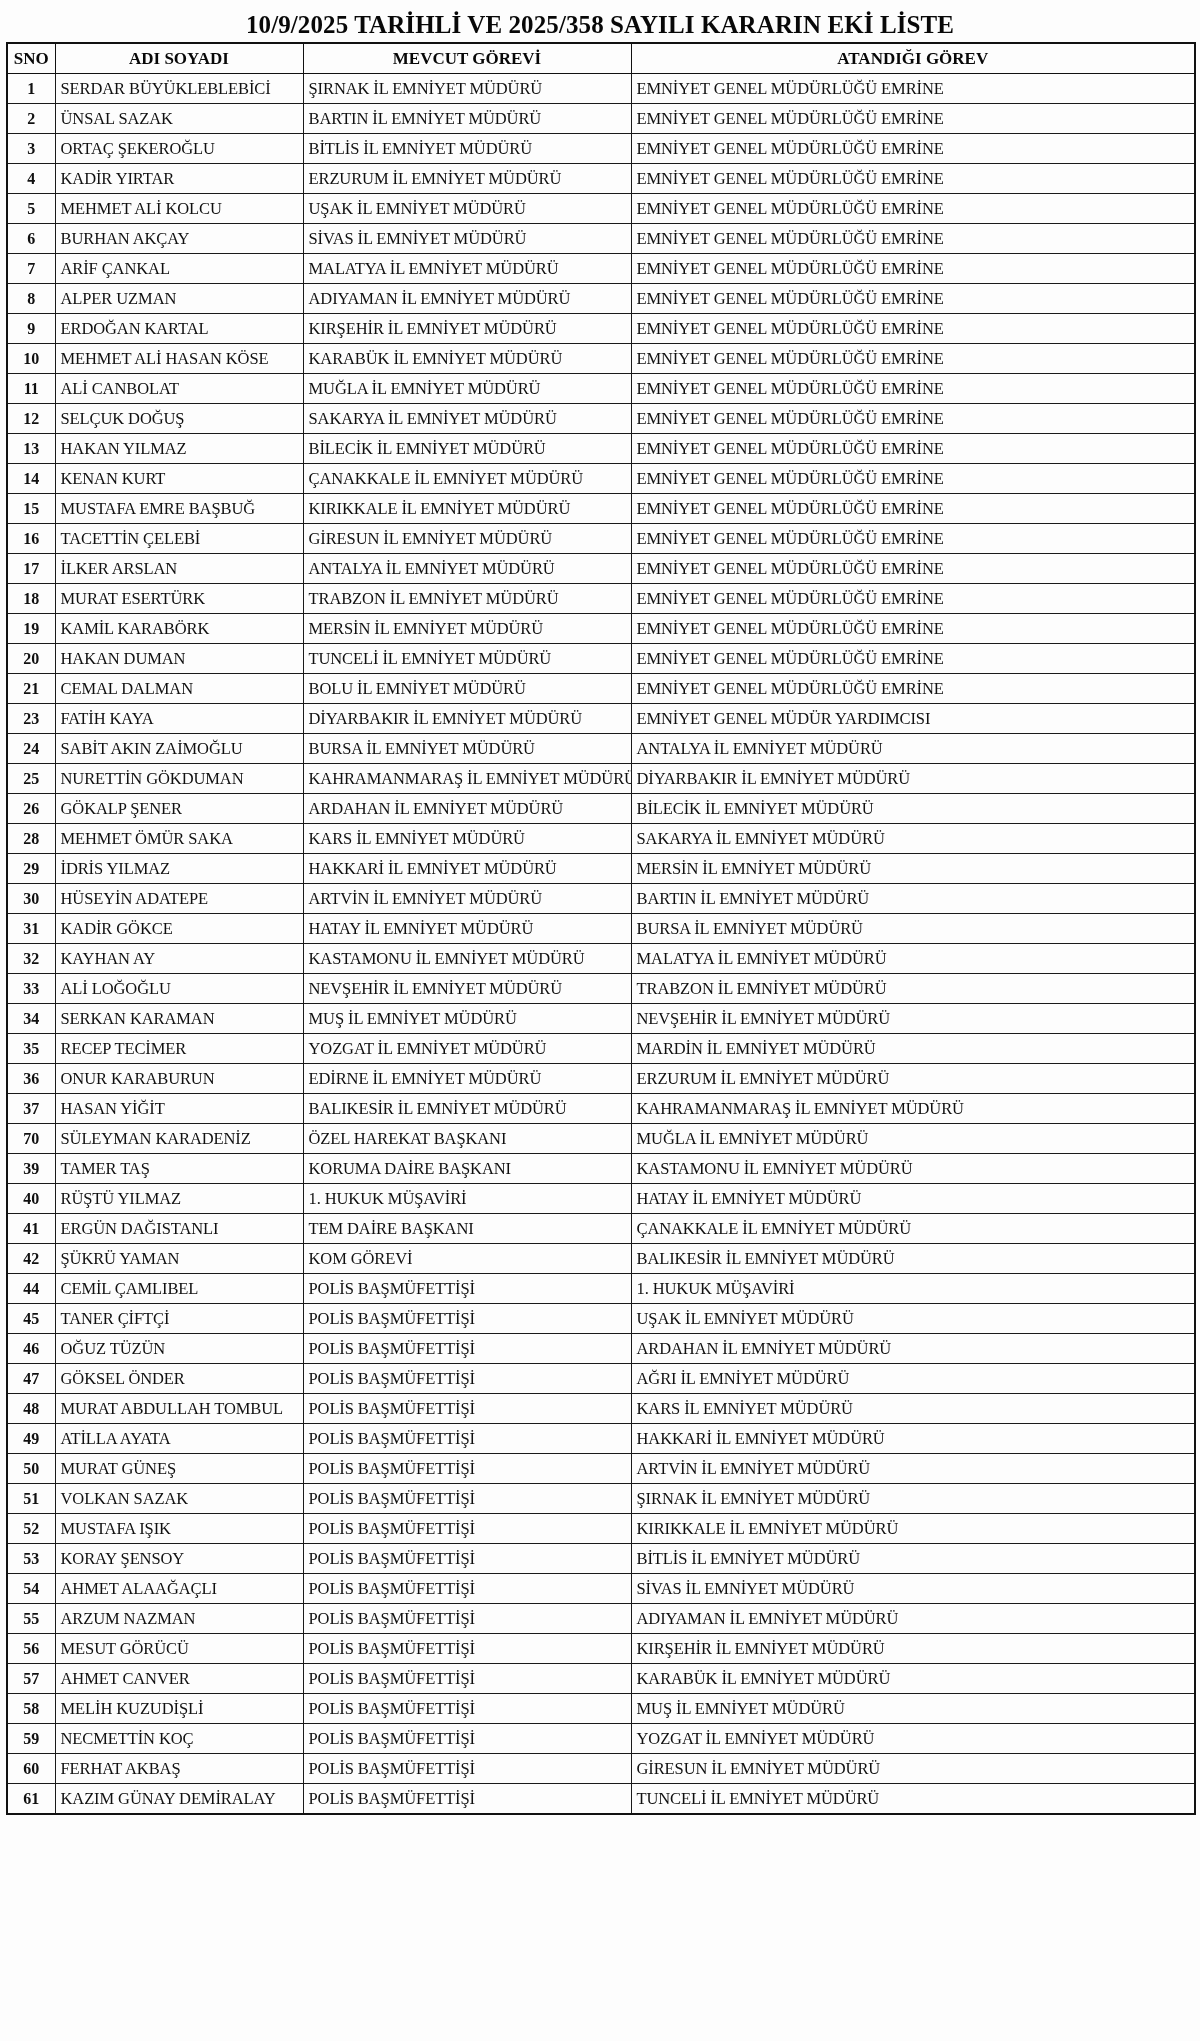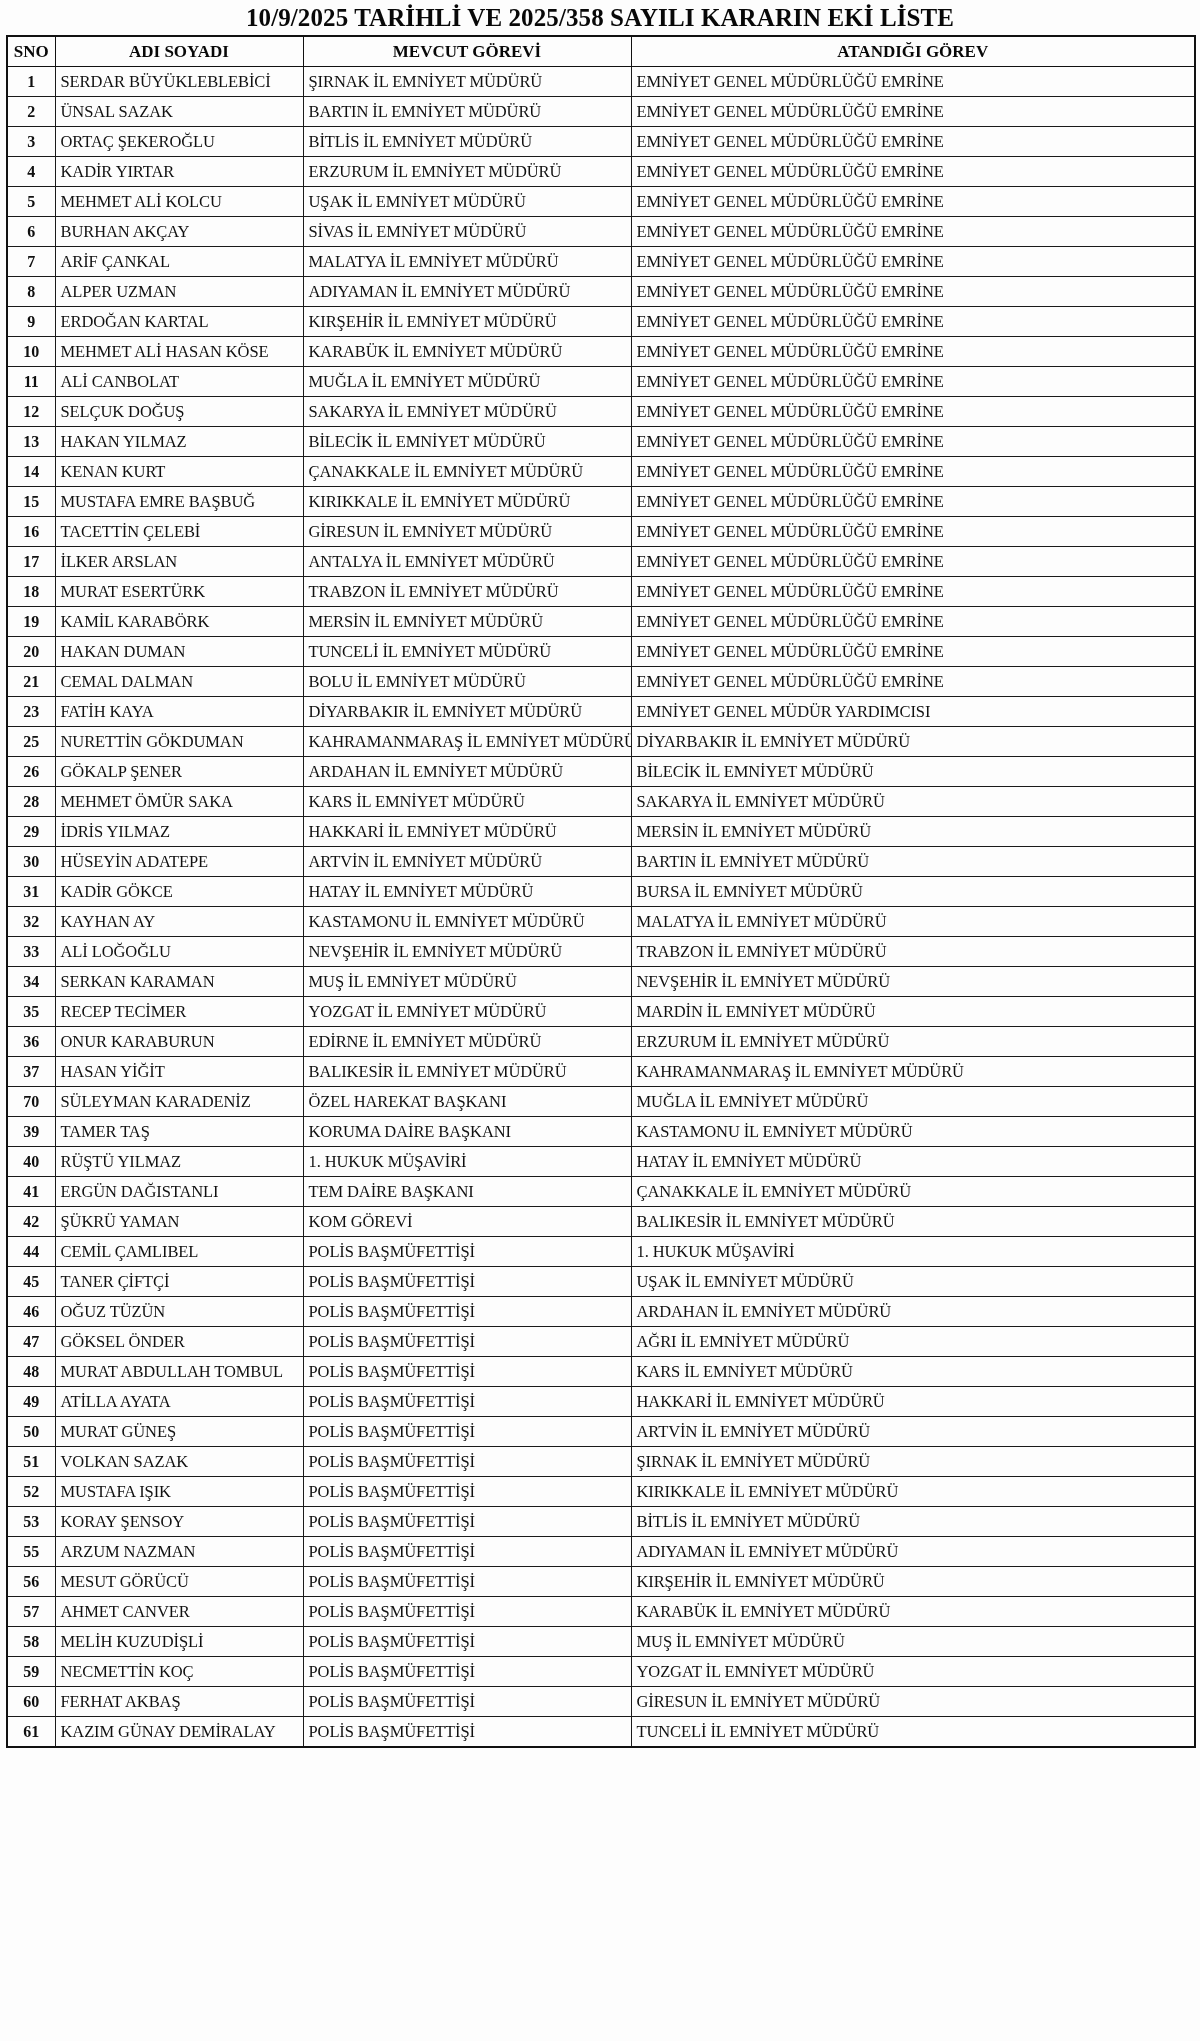"10/9/2025 TARİHLİ VE 2025/358 SAYILI" #doc-title { padding-top: 3px -> 10px }
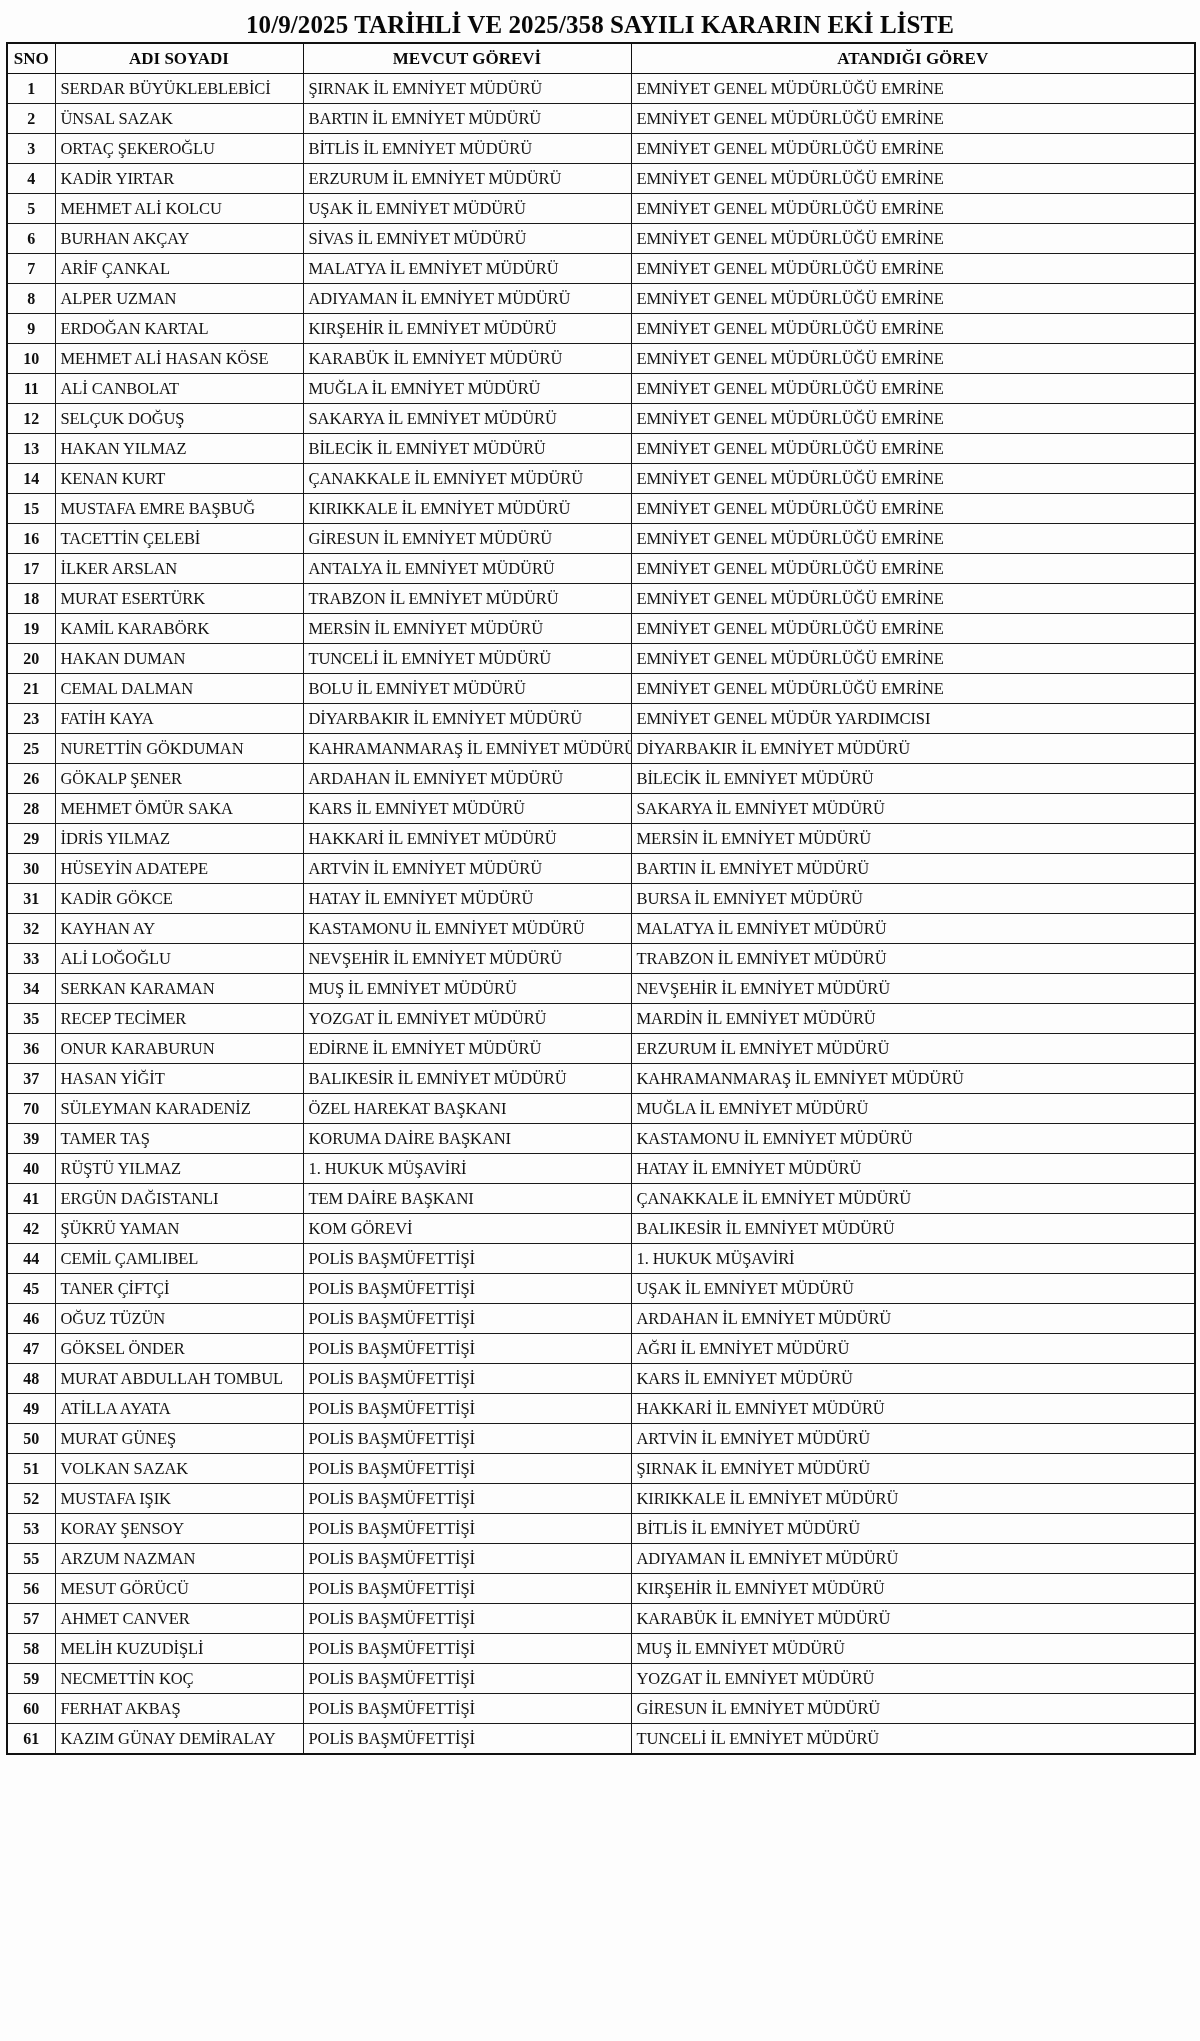"24" tr { html: none -> <tr> <td>24</td> <td>SABİT AKIN ZAİMOĞLU</td> <td>BURSA İL EMNİYET MÜDÜRÜ</td> <td>ANTALYA İL EMNİYET MÜDÜRÜ</td> </tr> }
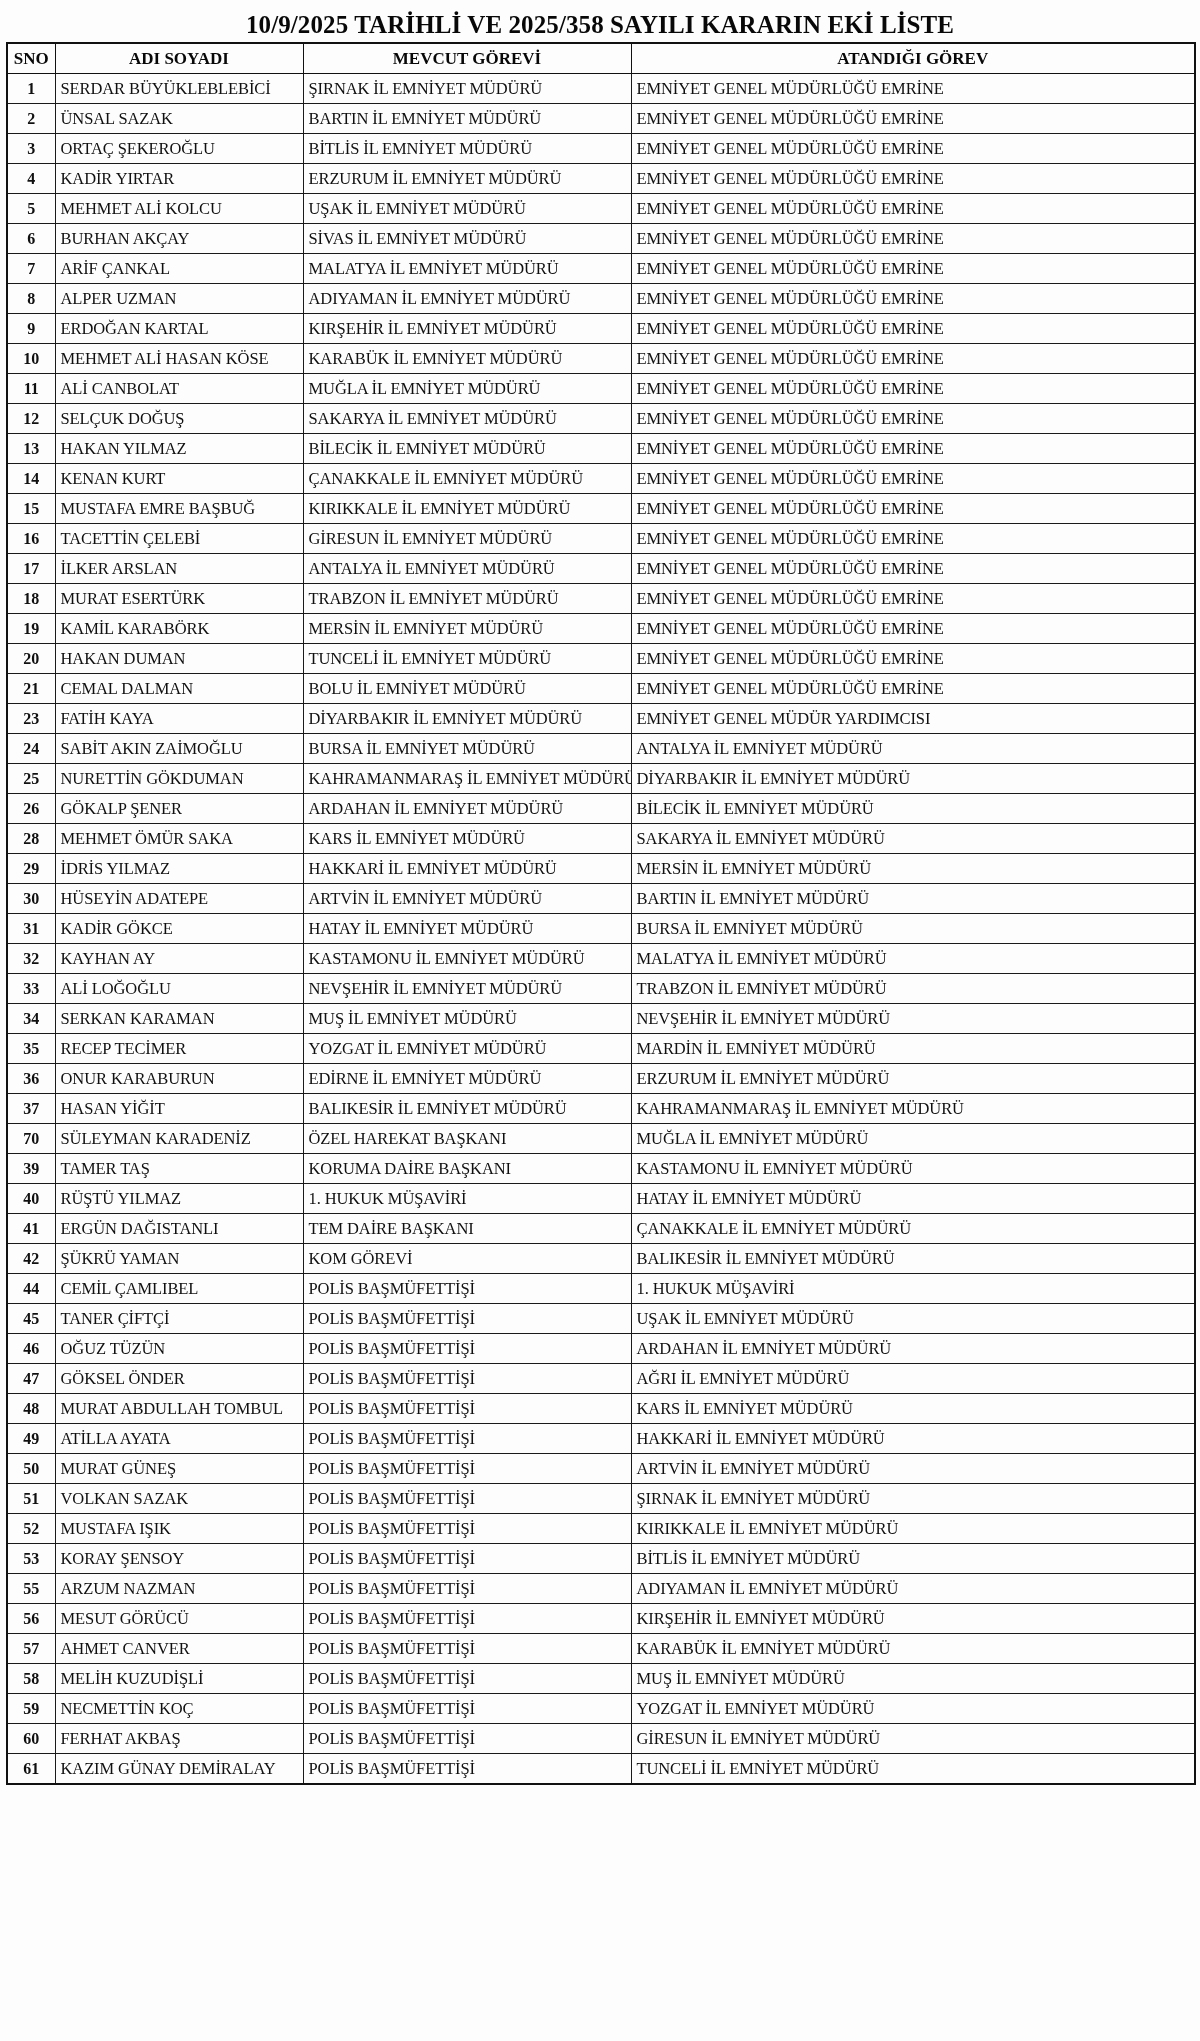"54" tr { html: none -> <tr> <td>54</td> <td>AHMET ALAAĞAÇLI</td> <td>POLİS BAŞMÜFETTİŞİ</td> <td>SİVAS İL EMNİYET MÜDÜRÜ</td> </tr> }
